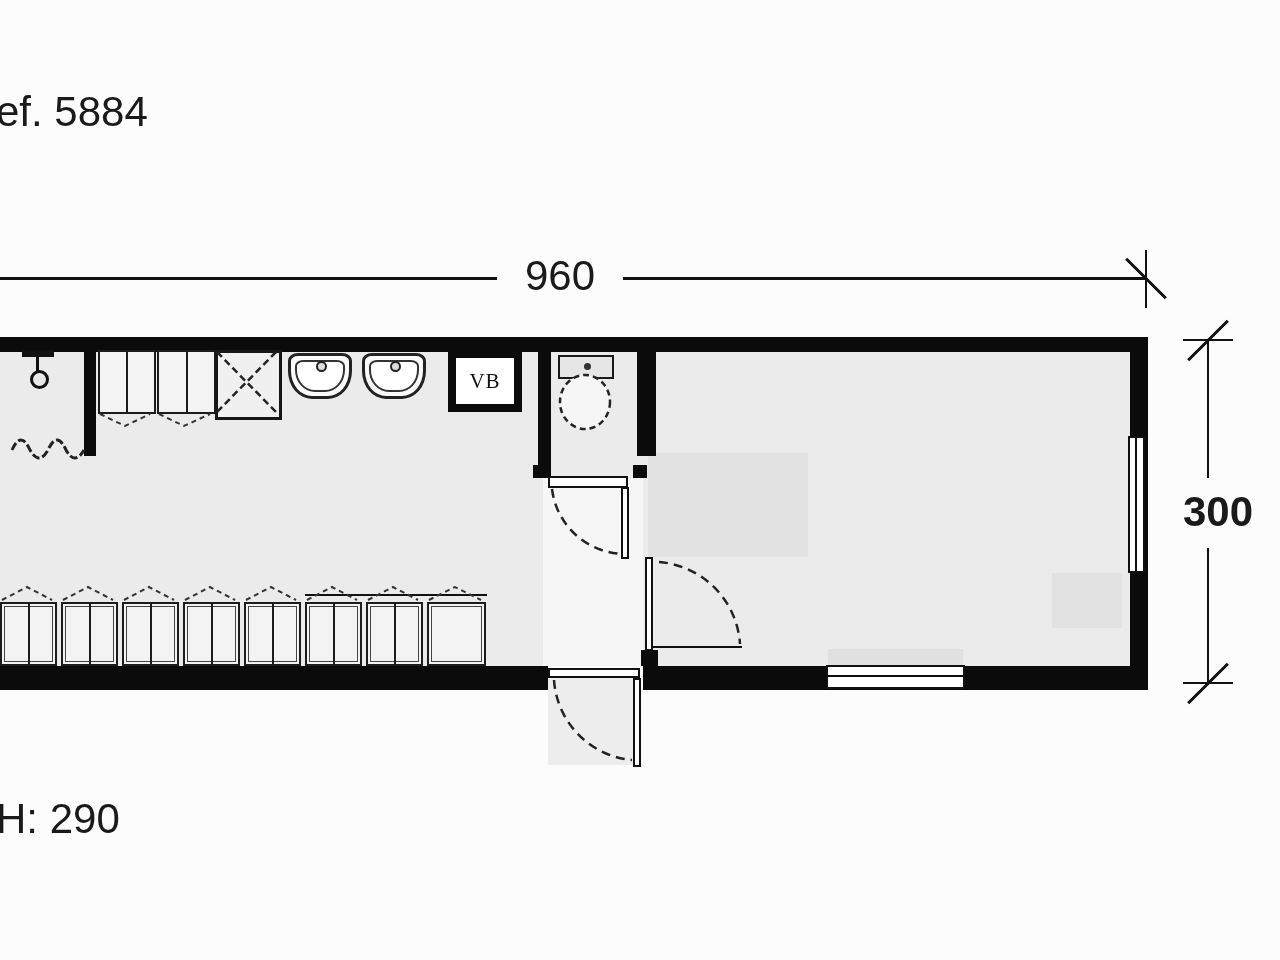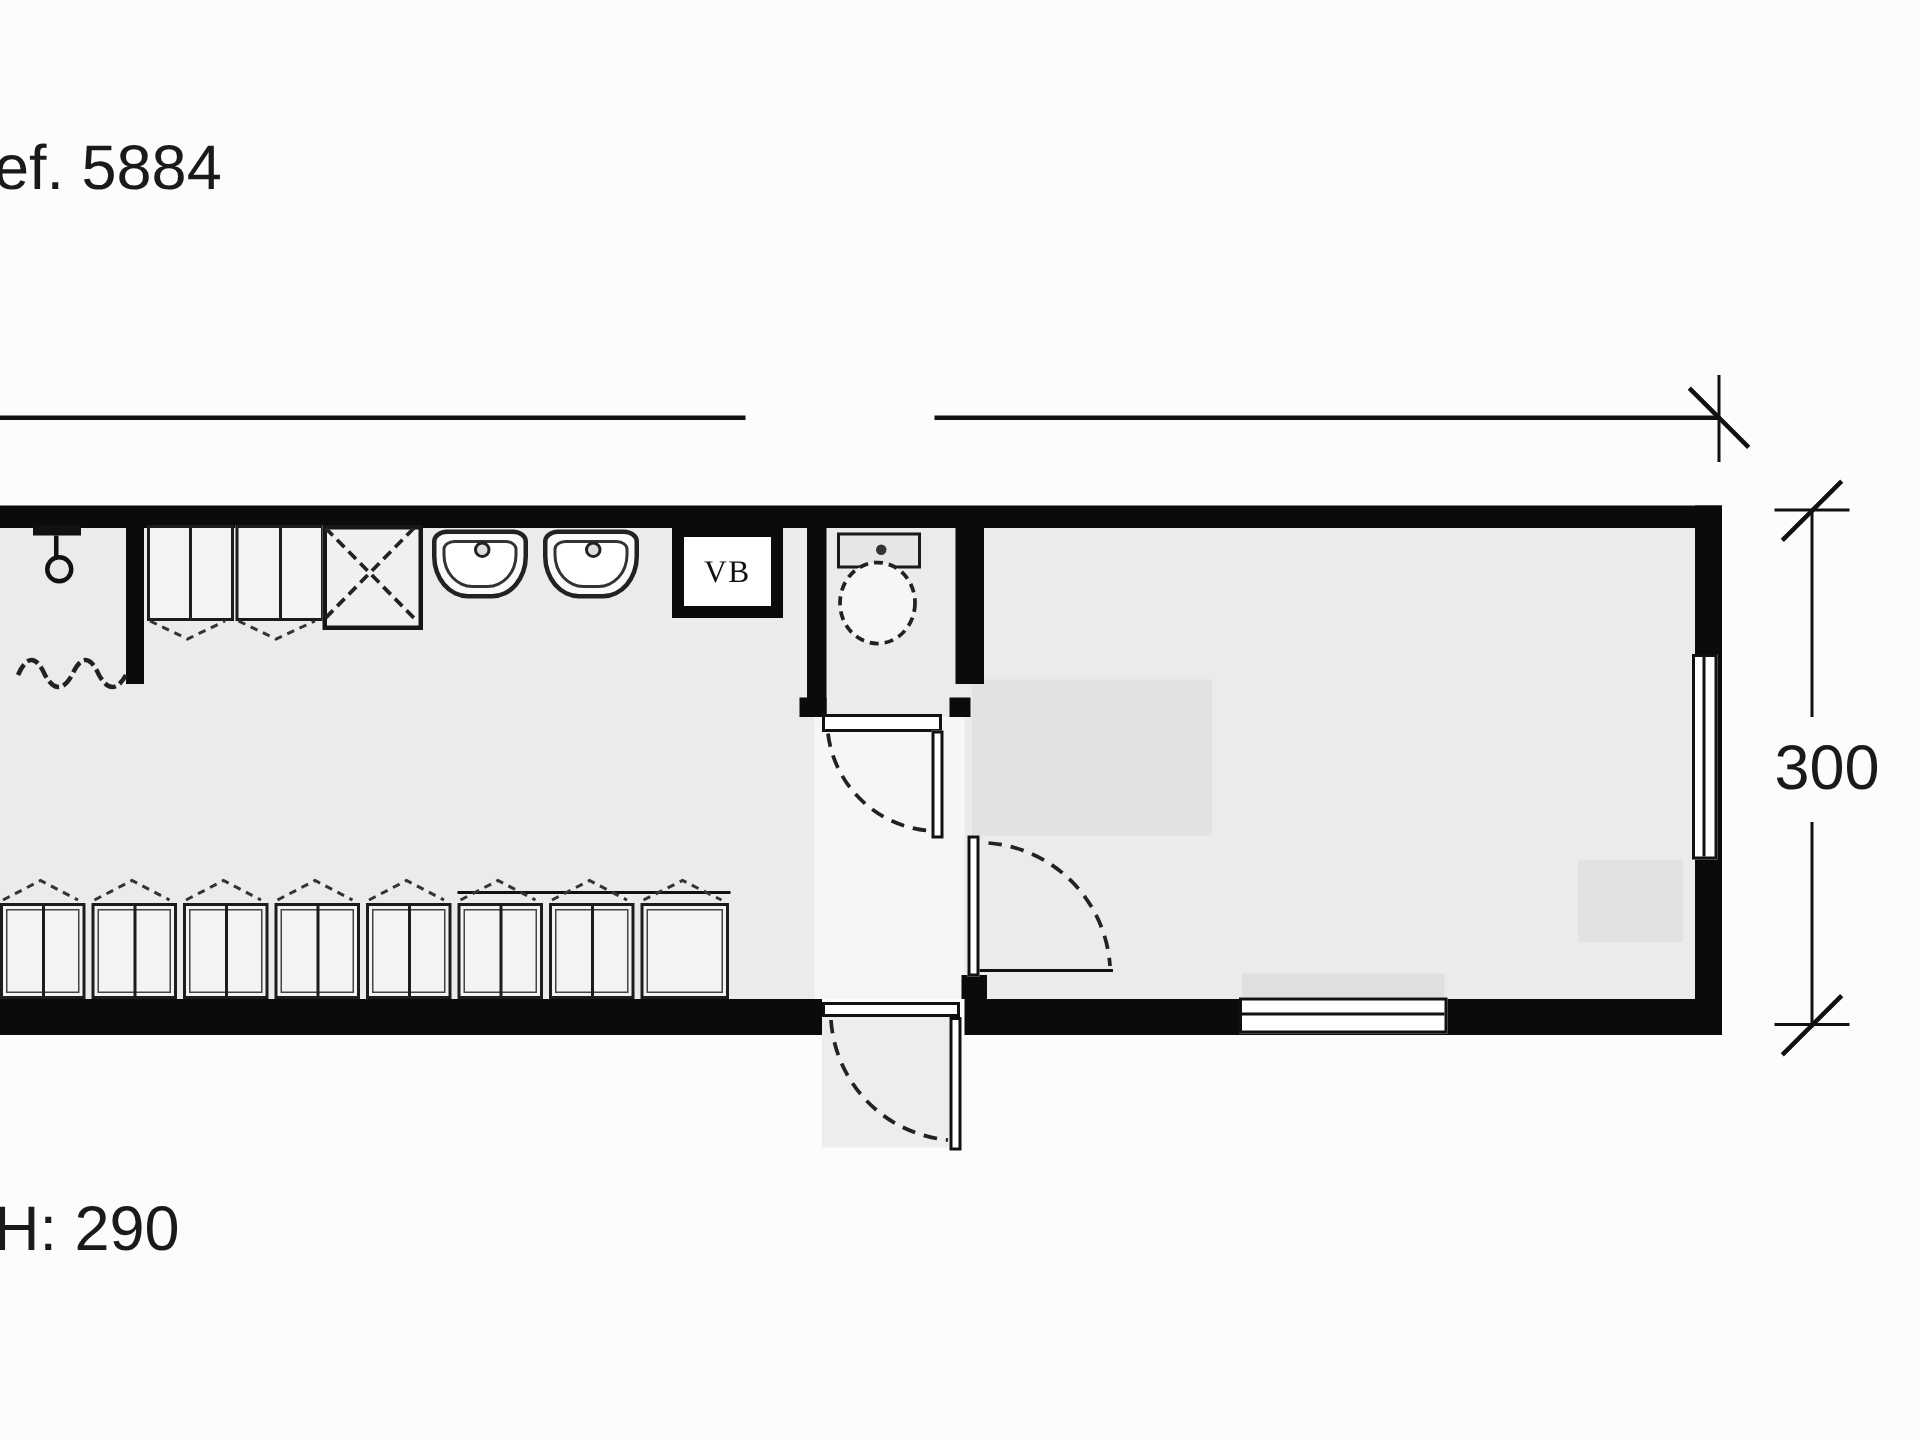"960" div.dimtext { html: none -> <div>960</div> }
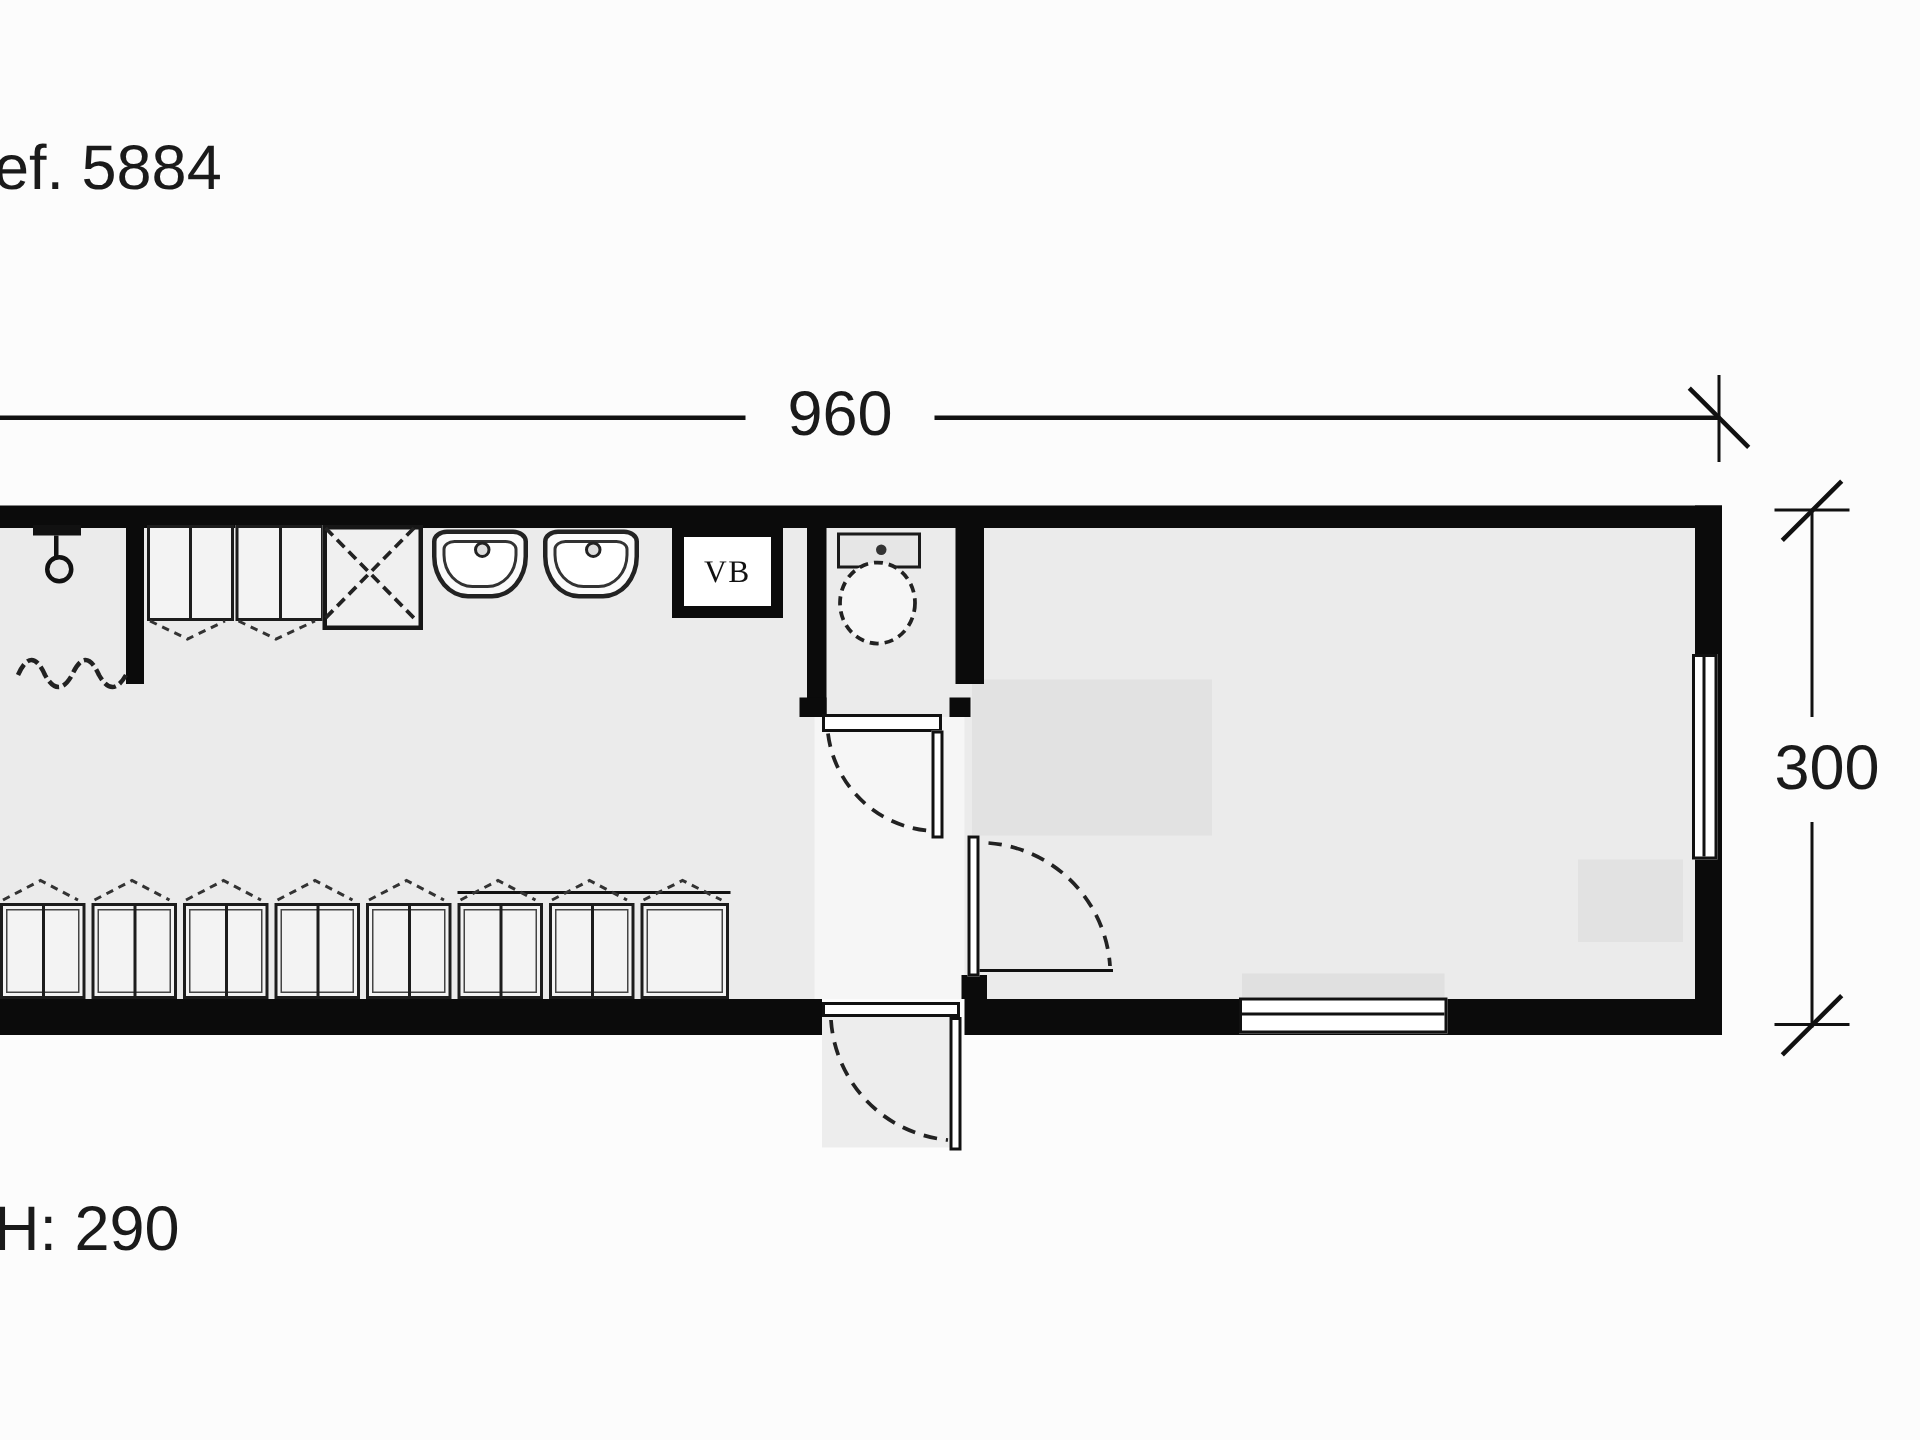"300" div.dimtext { font-weight: none -> bold }
